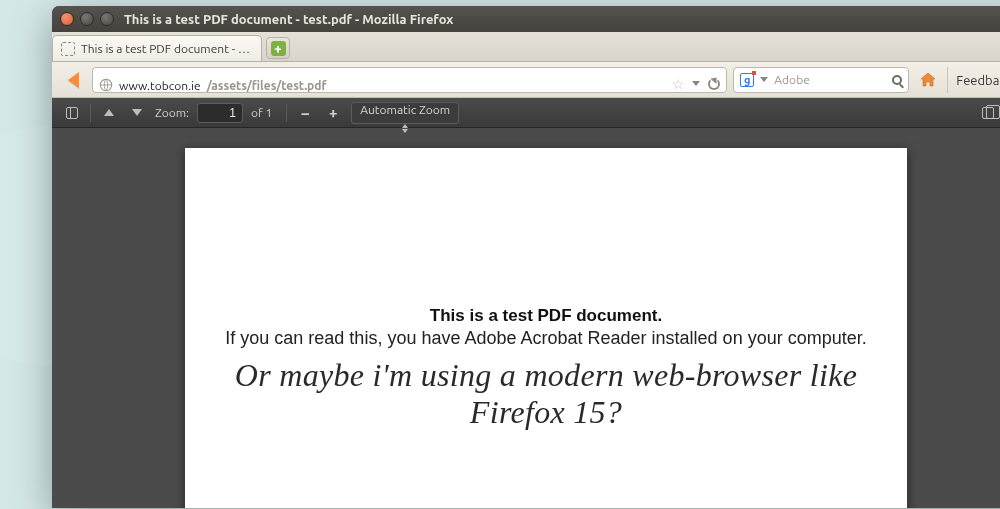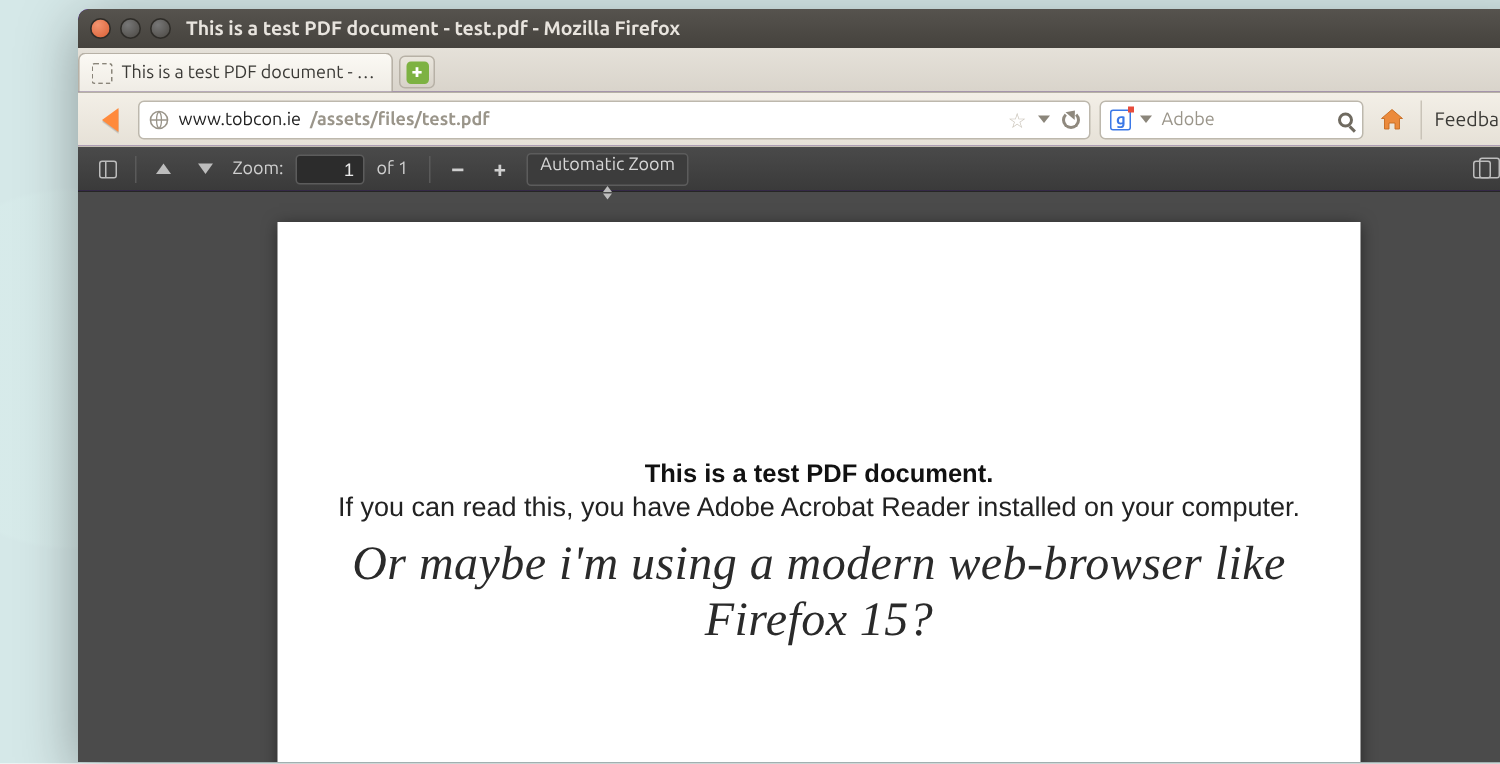"www.tobcon.ie" .urlbar { align-items: center -> flex-end }
